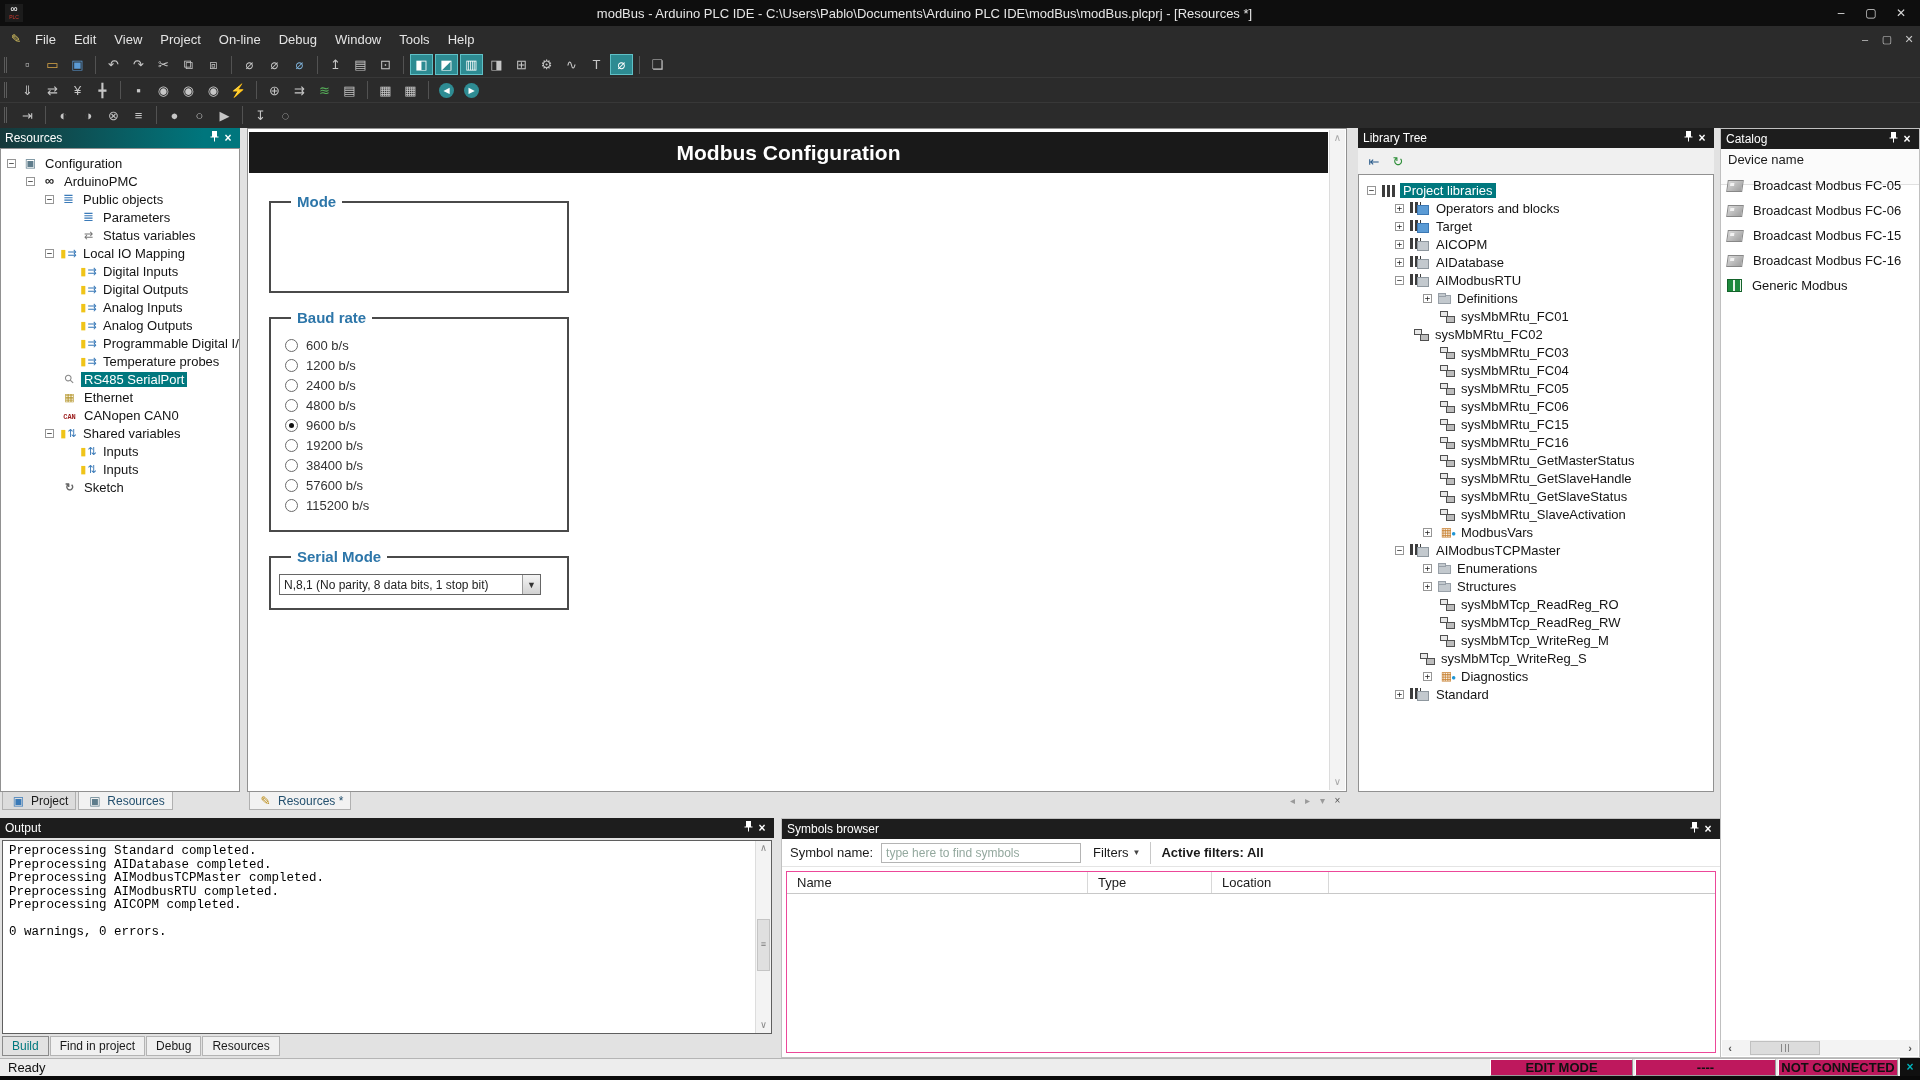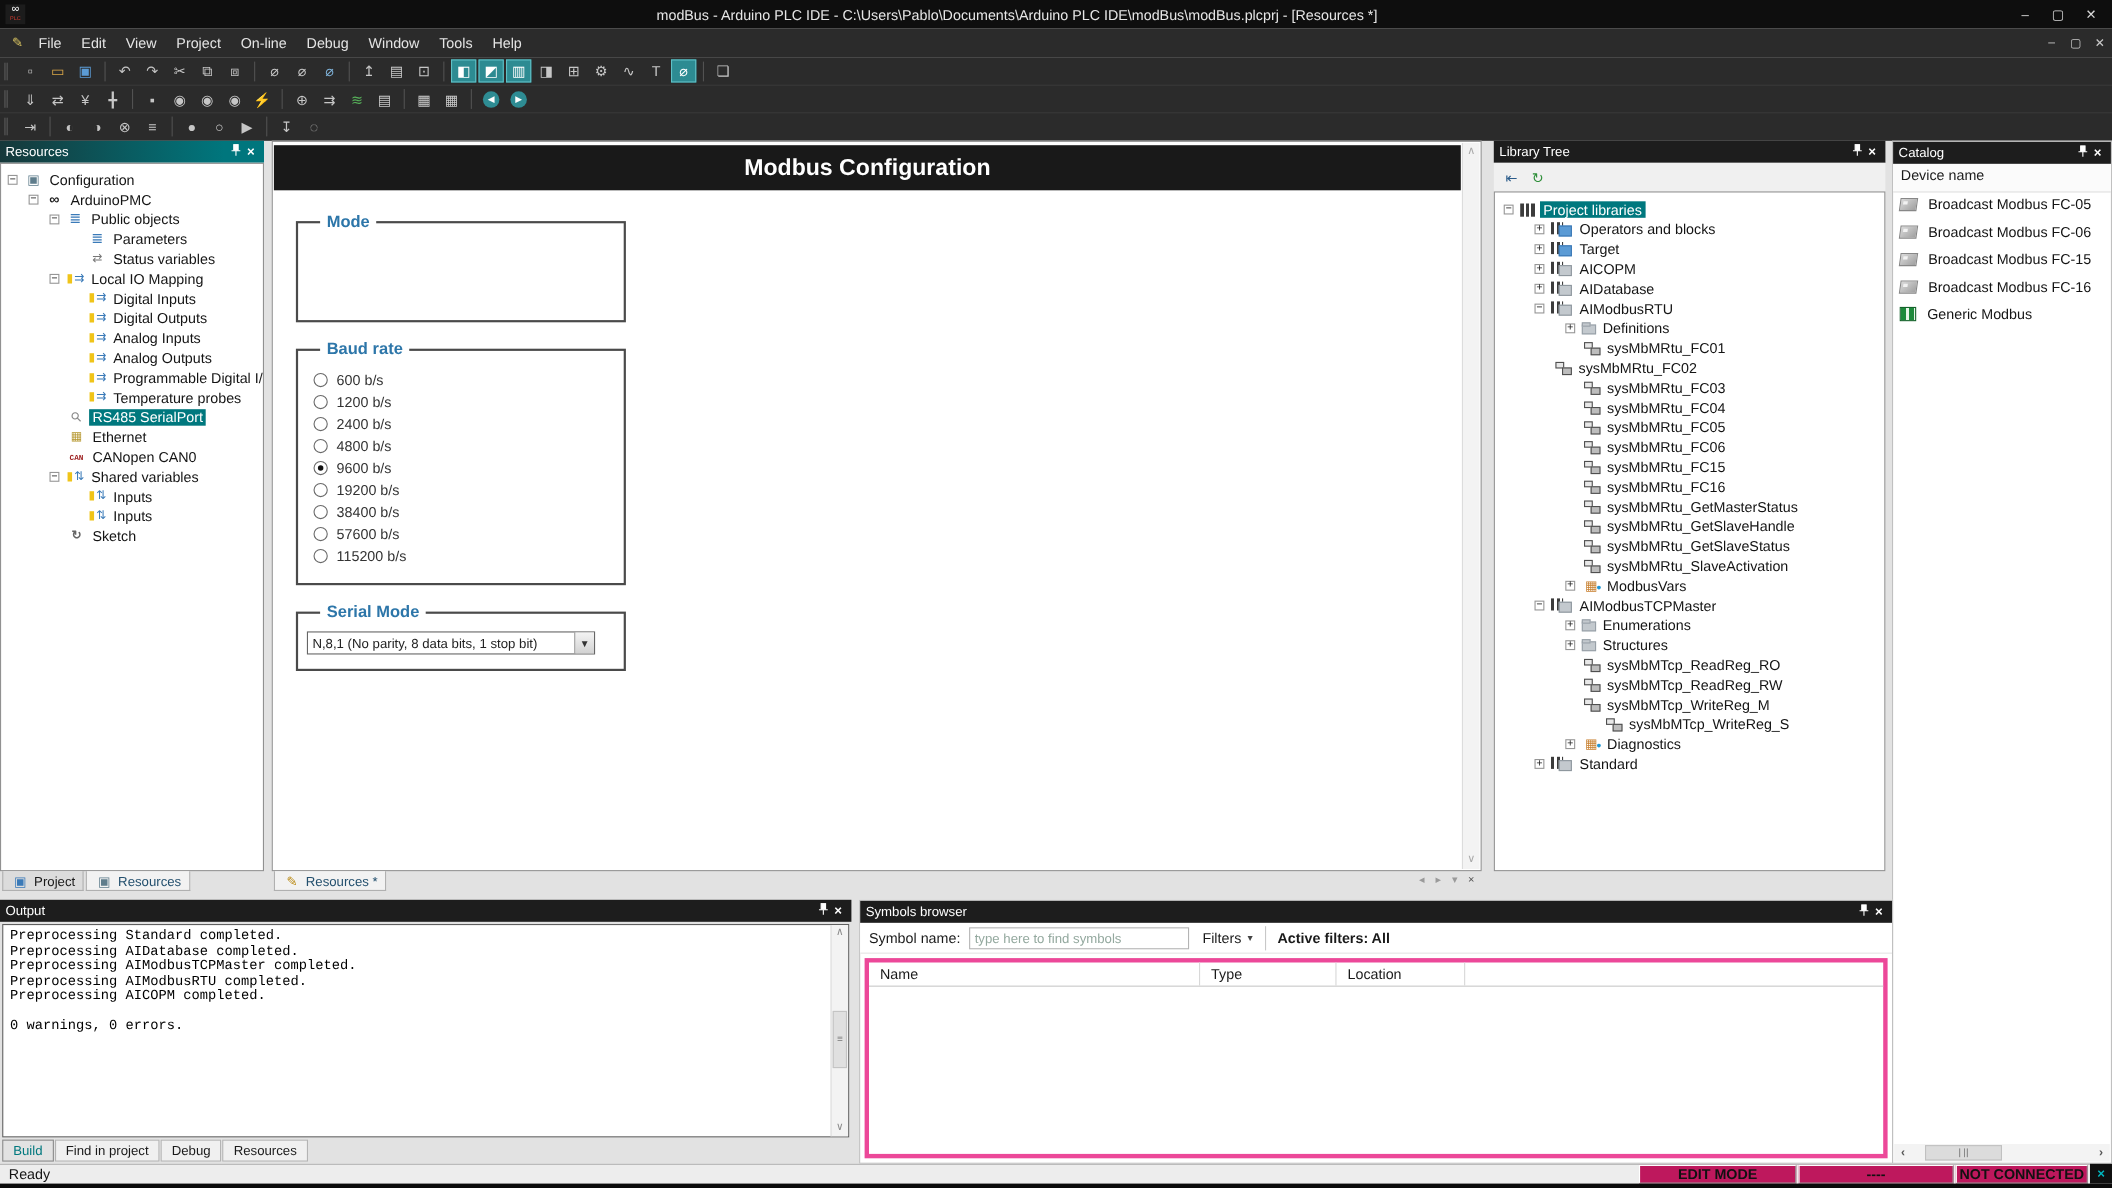"Device name" .cat-colhdr { height: 26px -> 36px }
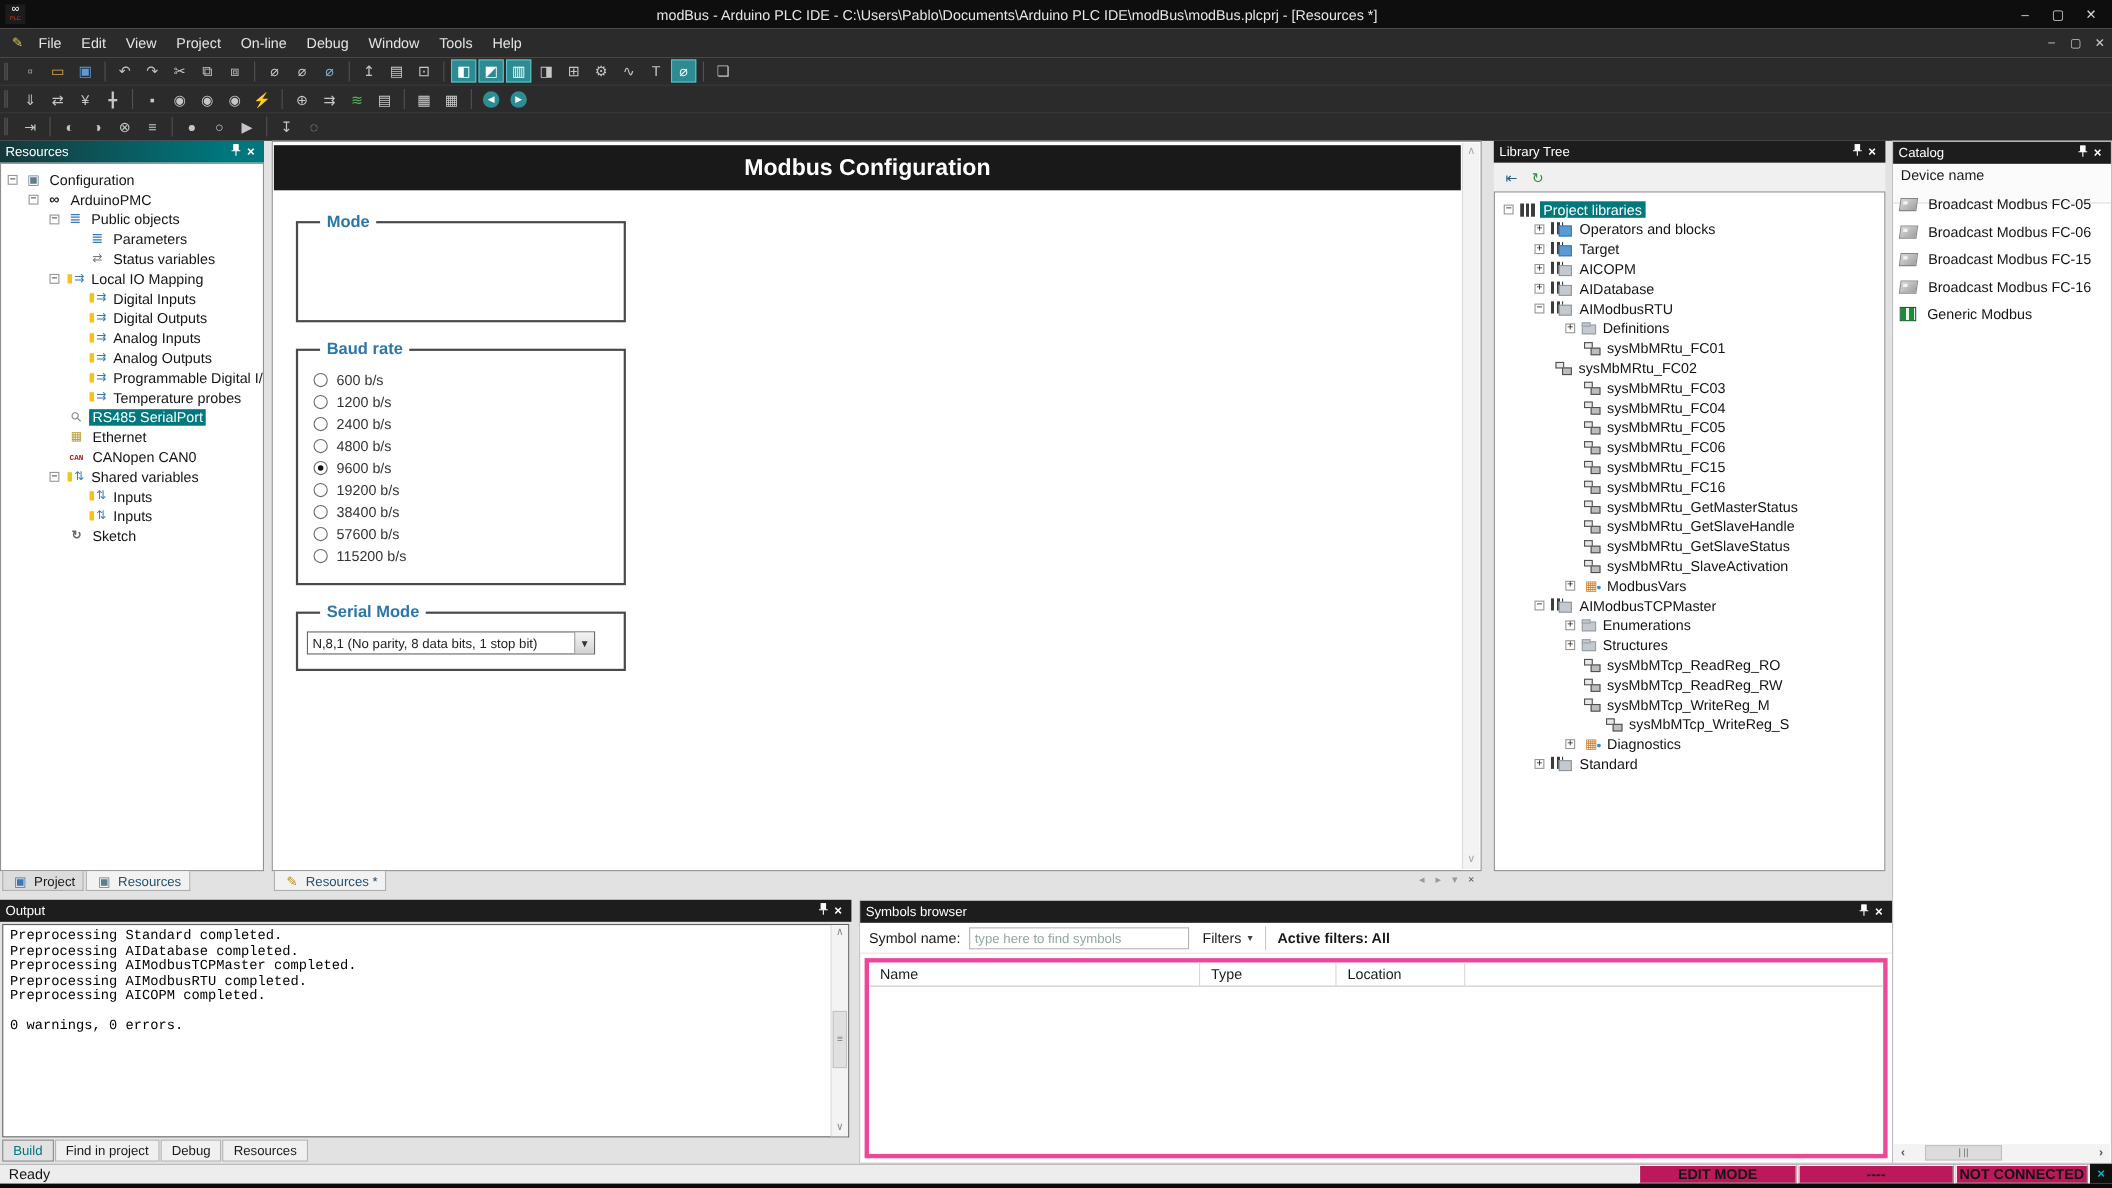"sysMbMTcp_WriteReg_S" div.trow { padding-left: 84px -> 44px }
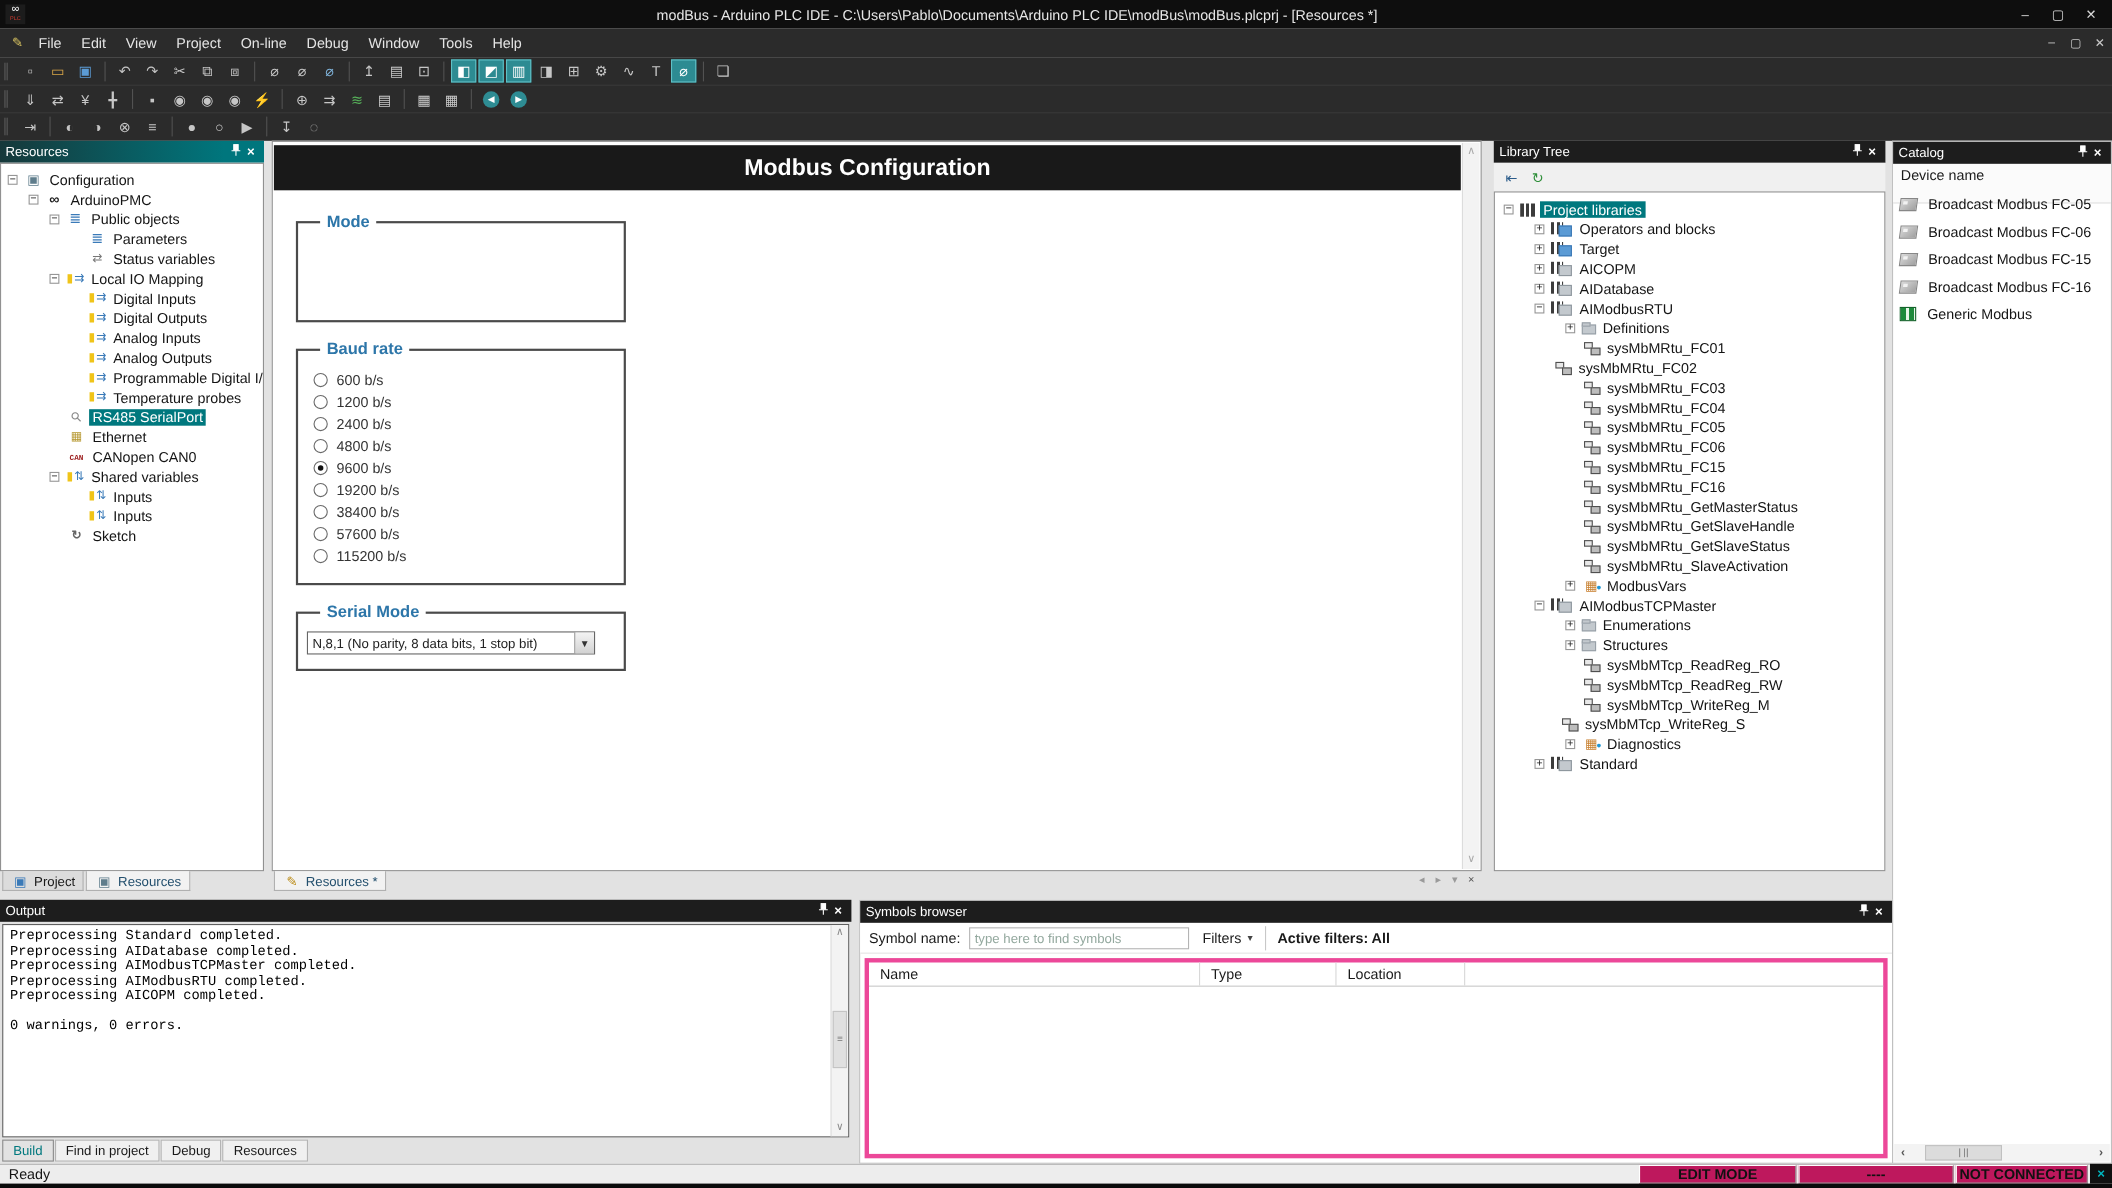"Name" .sym-table { border: 4px solid #ec4899 -> 1px solid #ec4899 }
